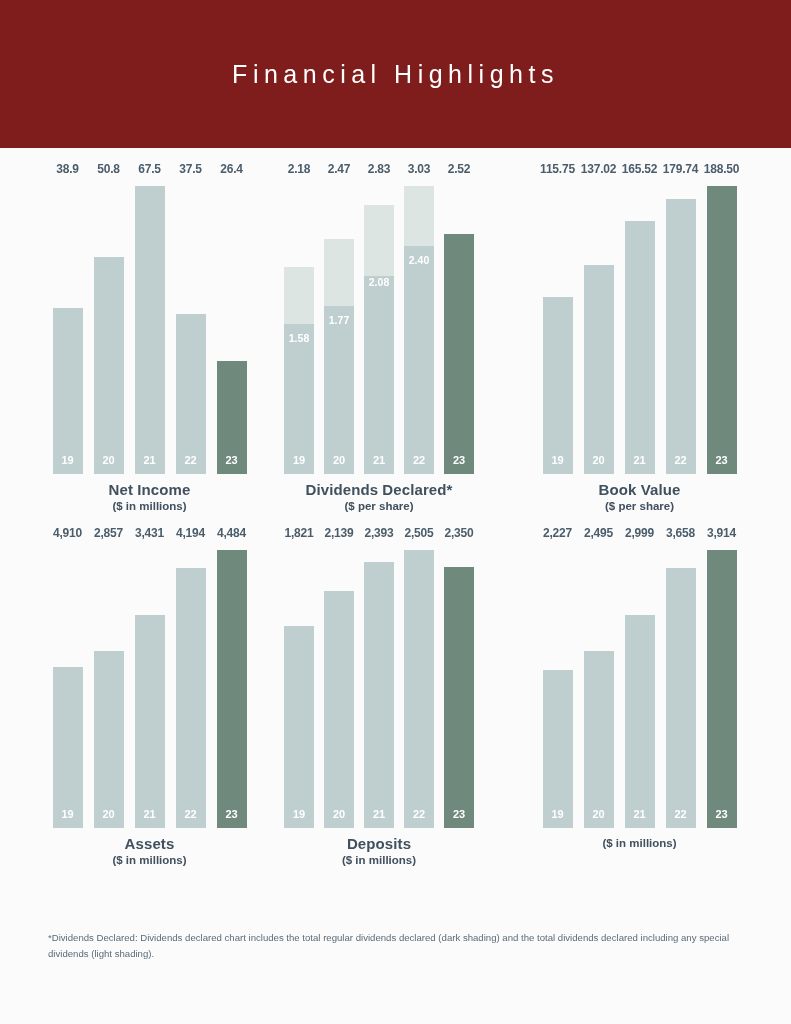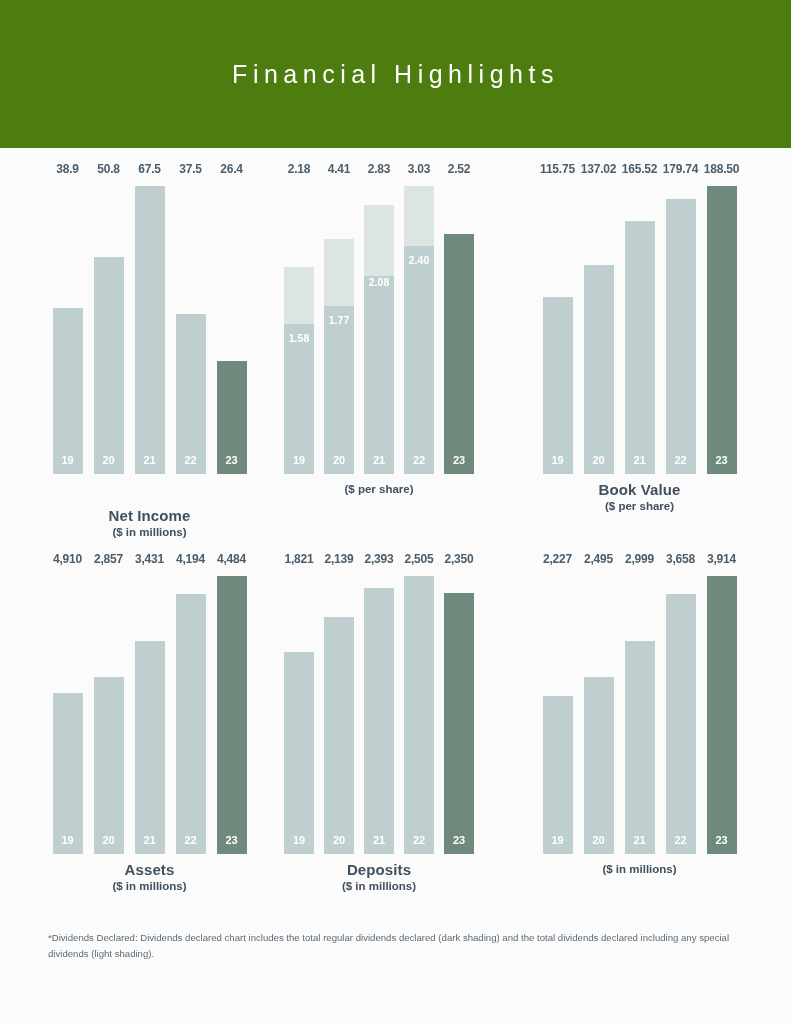"Financial Highlights" .header-band { background: #4d7c0f -> #7f1d1d }
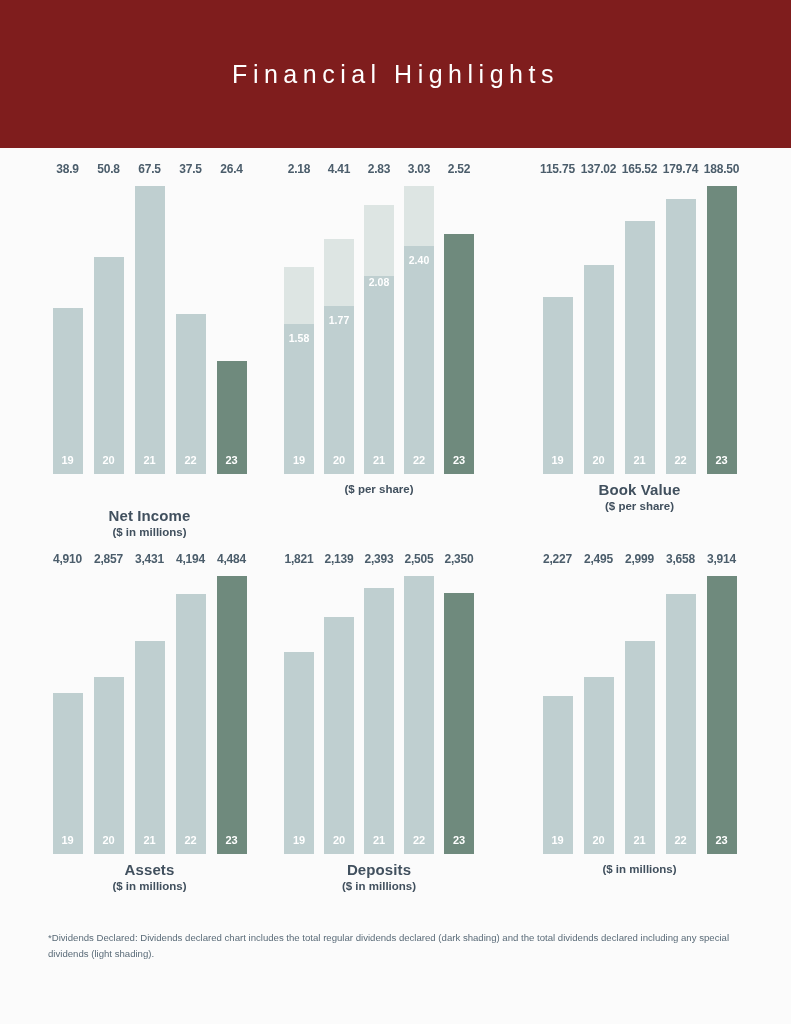"4.41" div.value-label { text: 4.41 -> 2.47 }
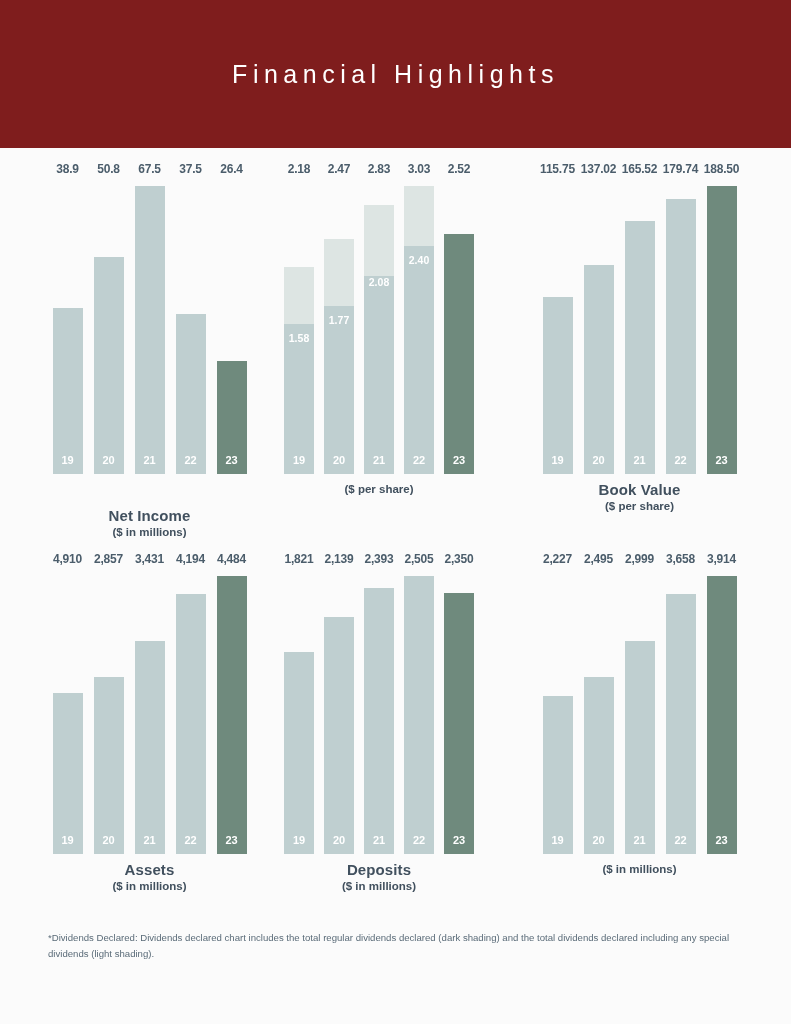"Net Income" div.chart-caption { margin-top: 26px -> none }
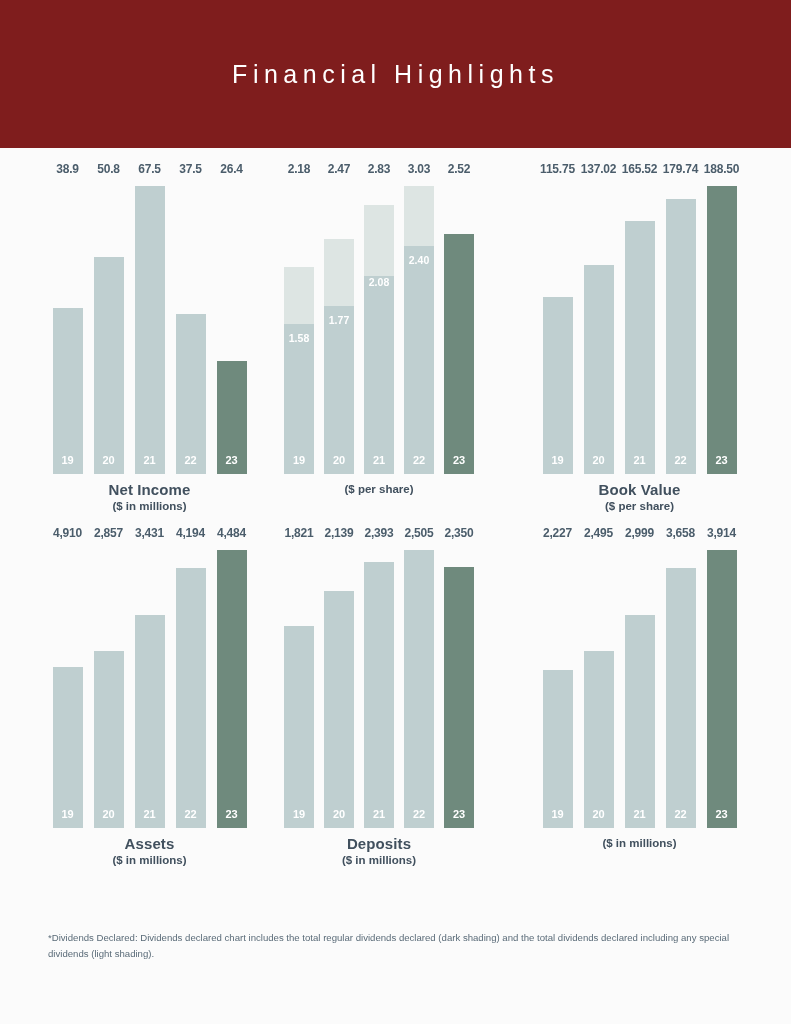"Dividends Declared*" div.chart-title { html: none -> <div>Dividends Declared*</div> }
